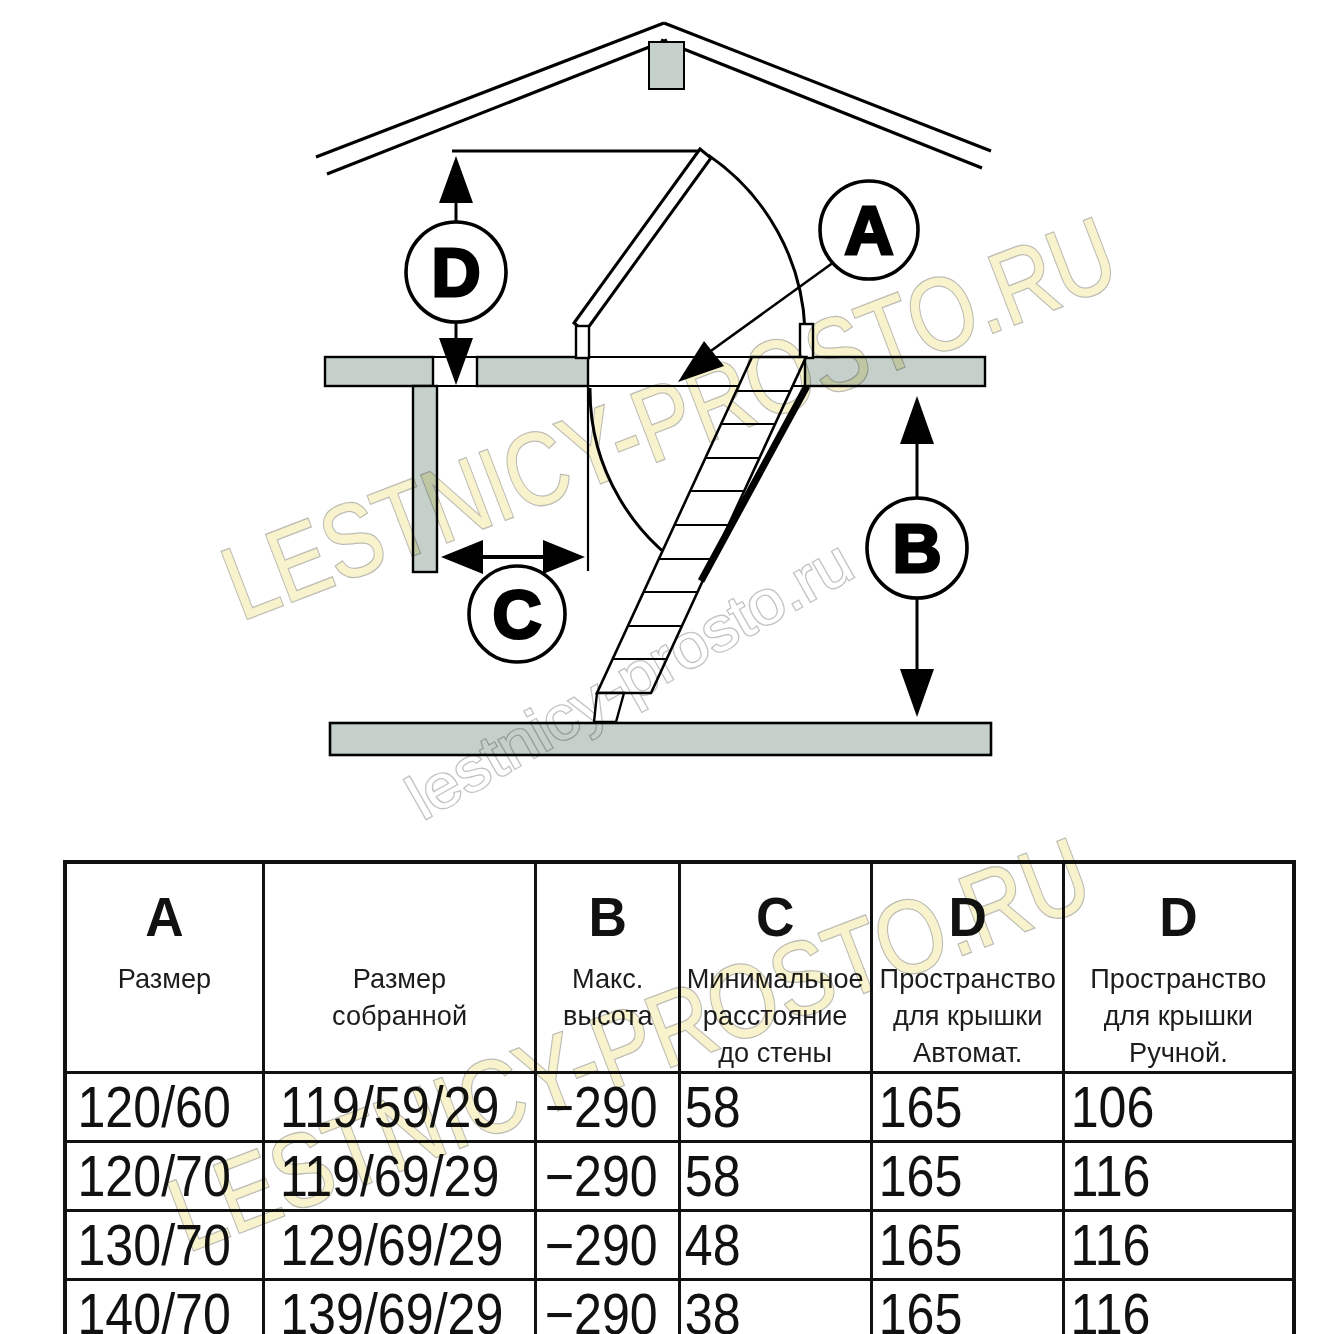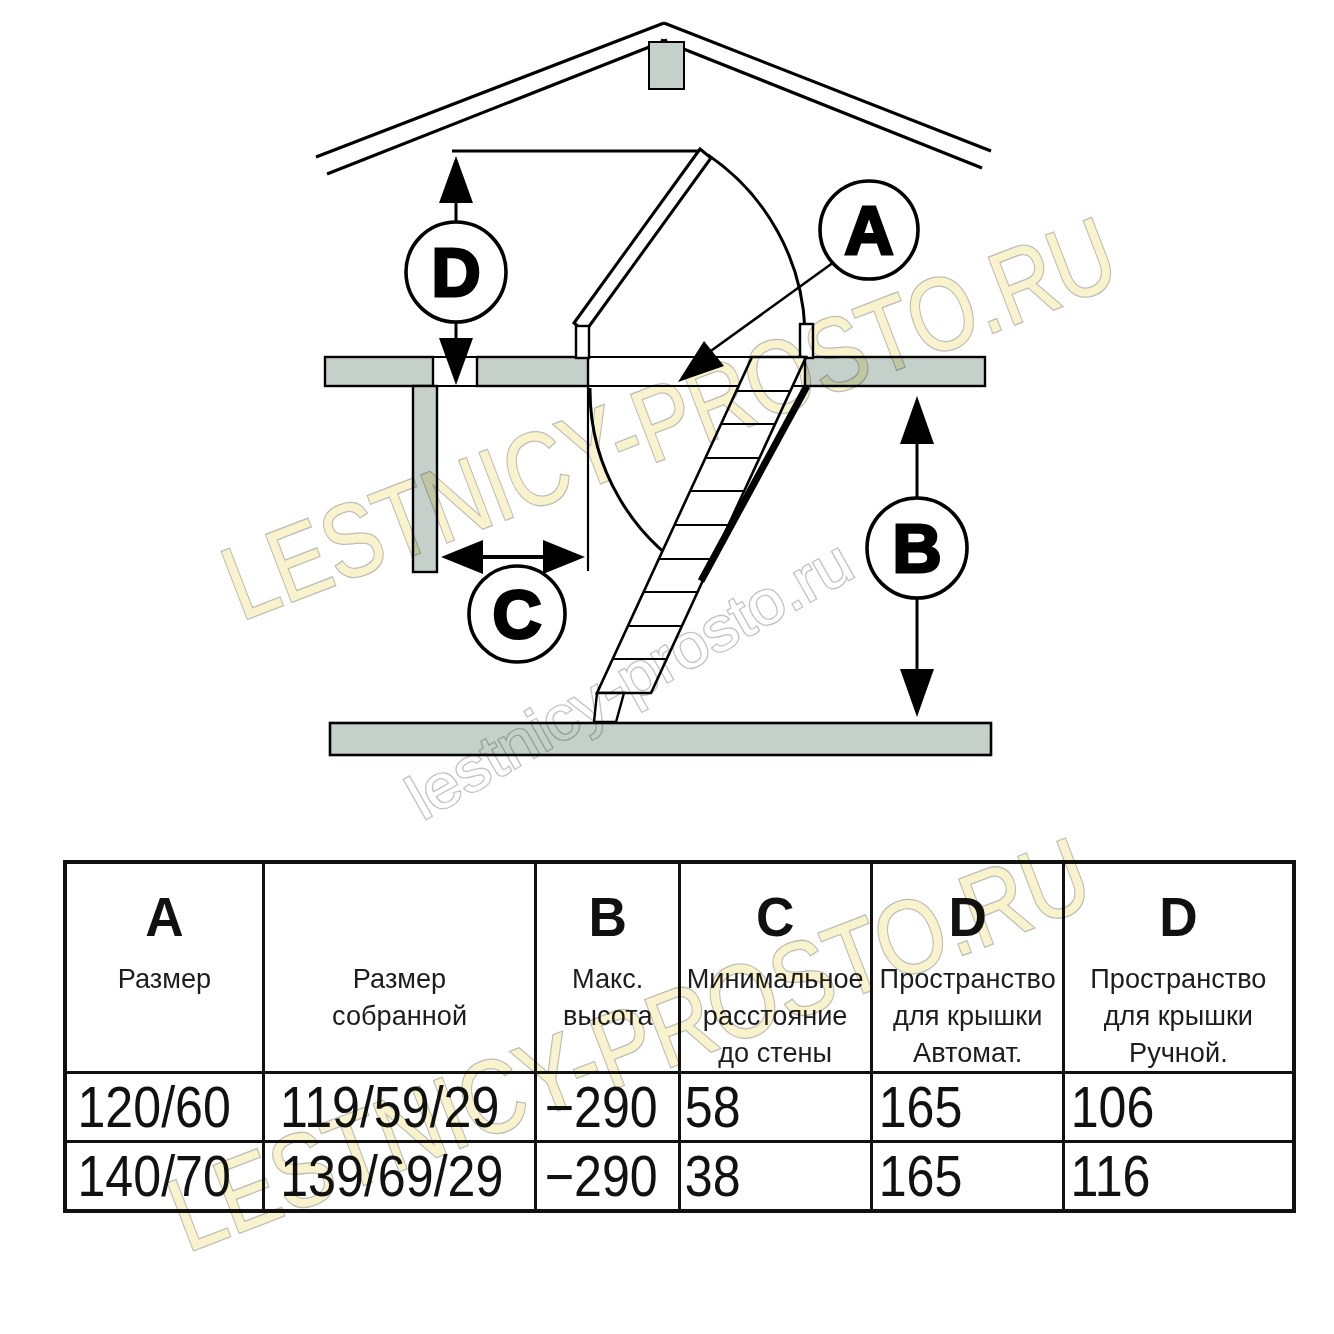"120/70" tr { html: none -> <tr> <td><span>120/70</span></td> <td><span>119/69/29</span></td> <td><span>−290</span></td> <td><span>58</span></td> <td><span>165</span></td> <td><span>116</span></td> </tr> }
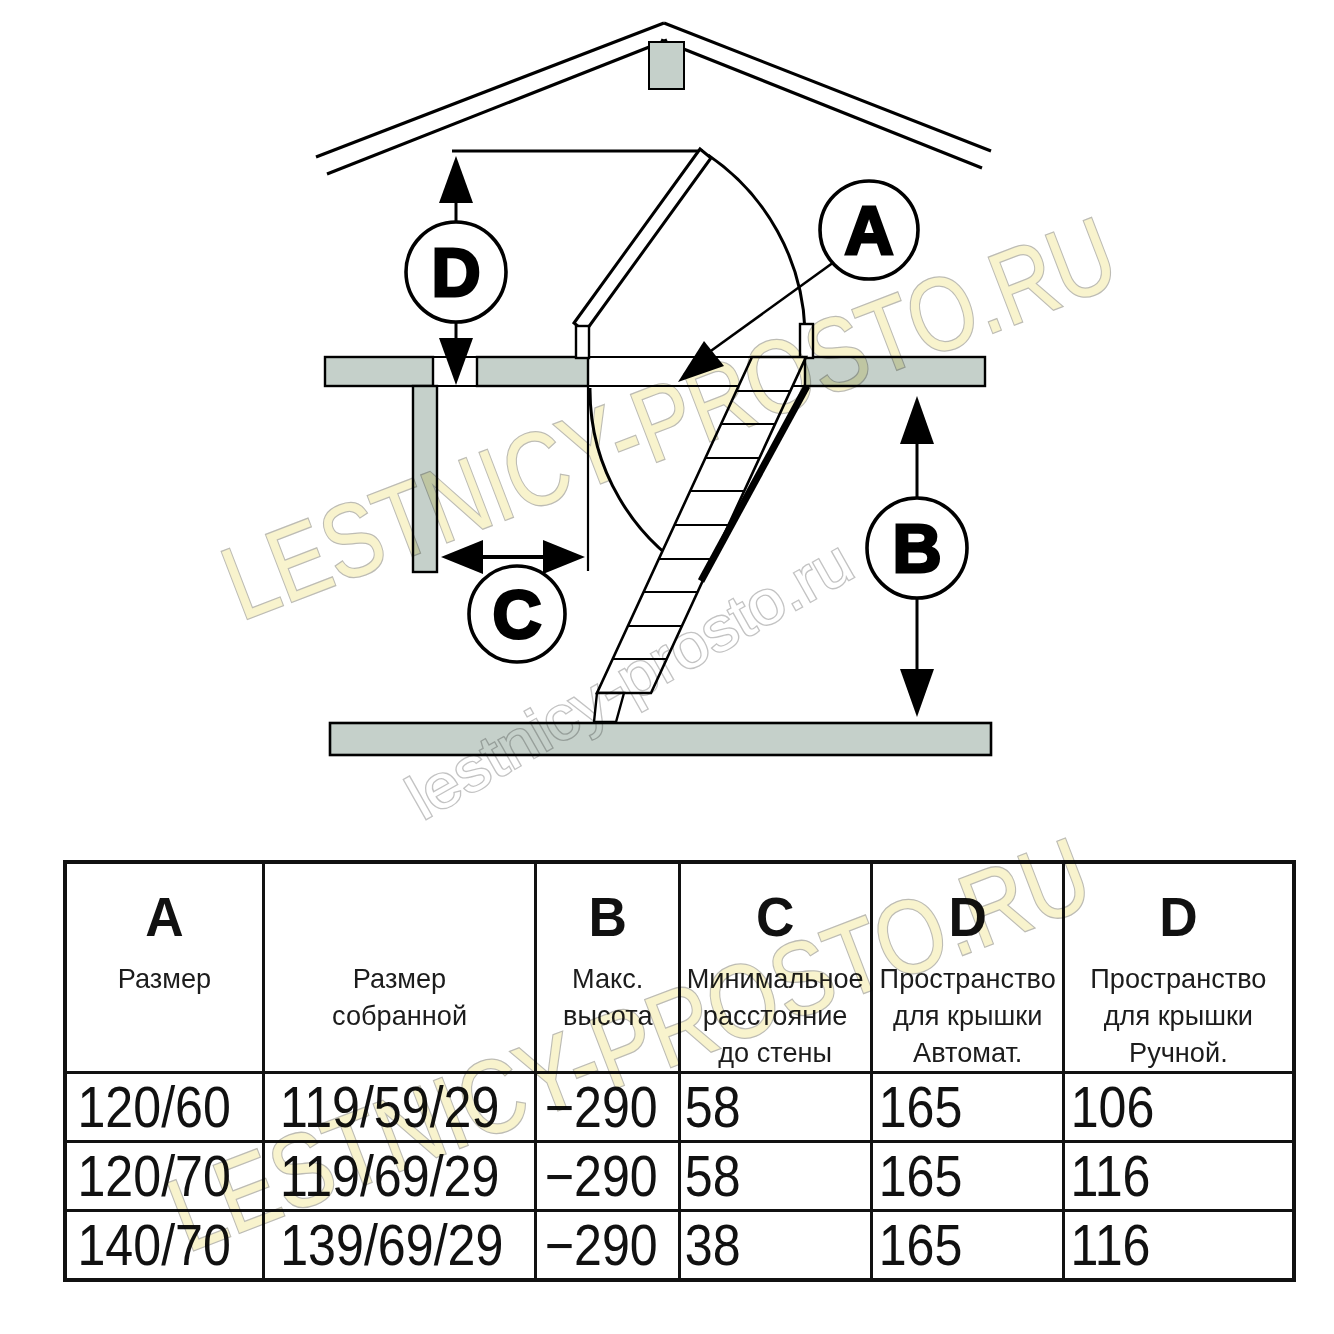"130/70" tr { html: none -> <tr> <td><span>130/70</span></td> <td><span>129/69/29</span></td> <td><span>−290</span></td> <td><span>48</span></td> <td><span>165</span></td> <td><span>116</span></td> </tr> }
